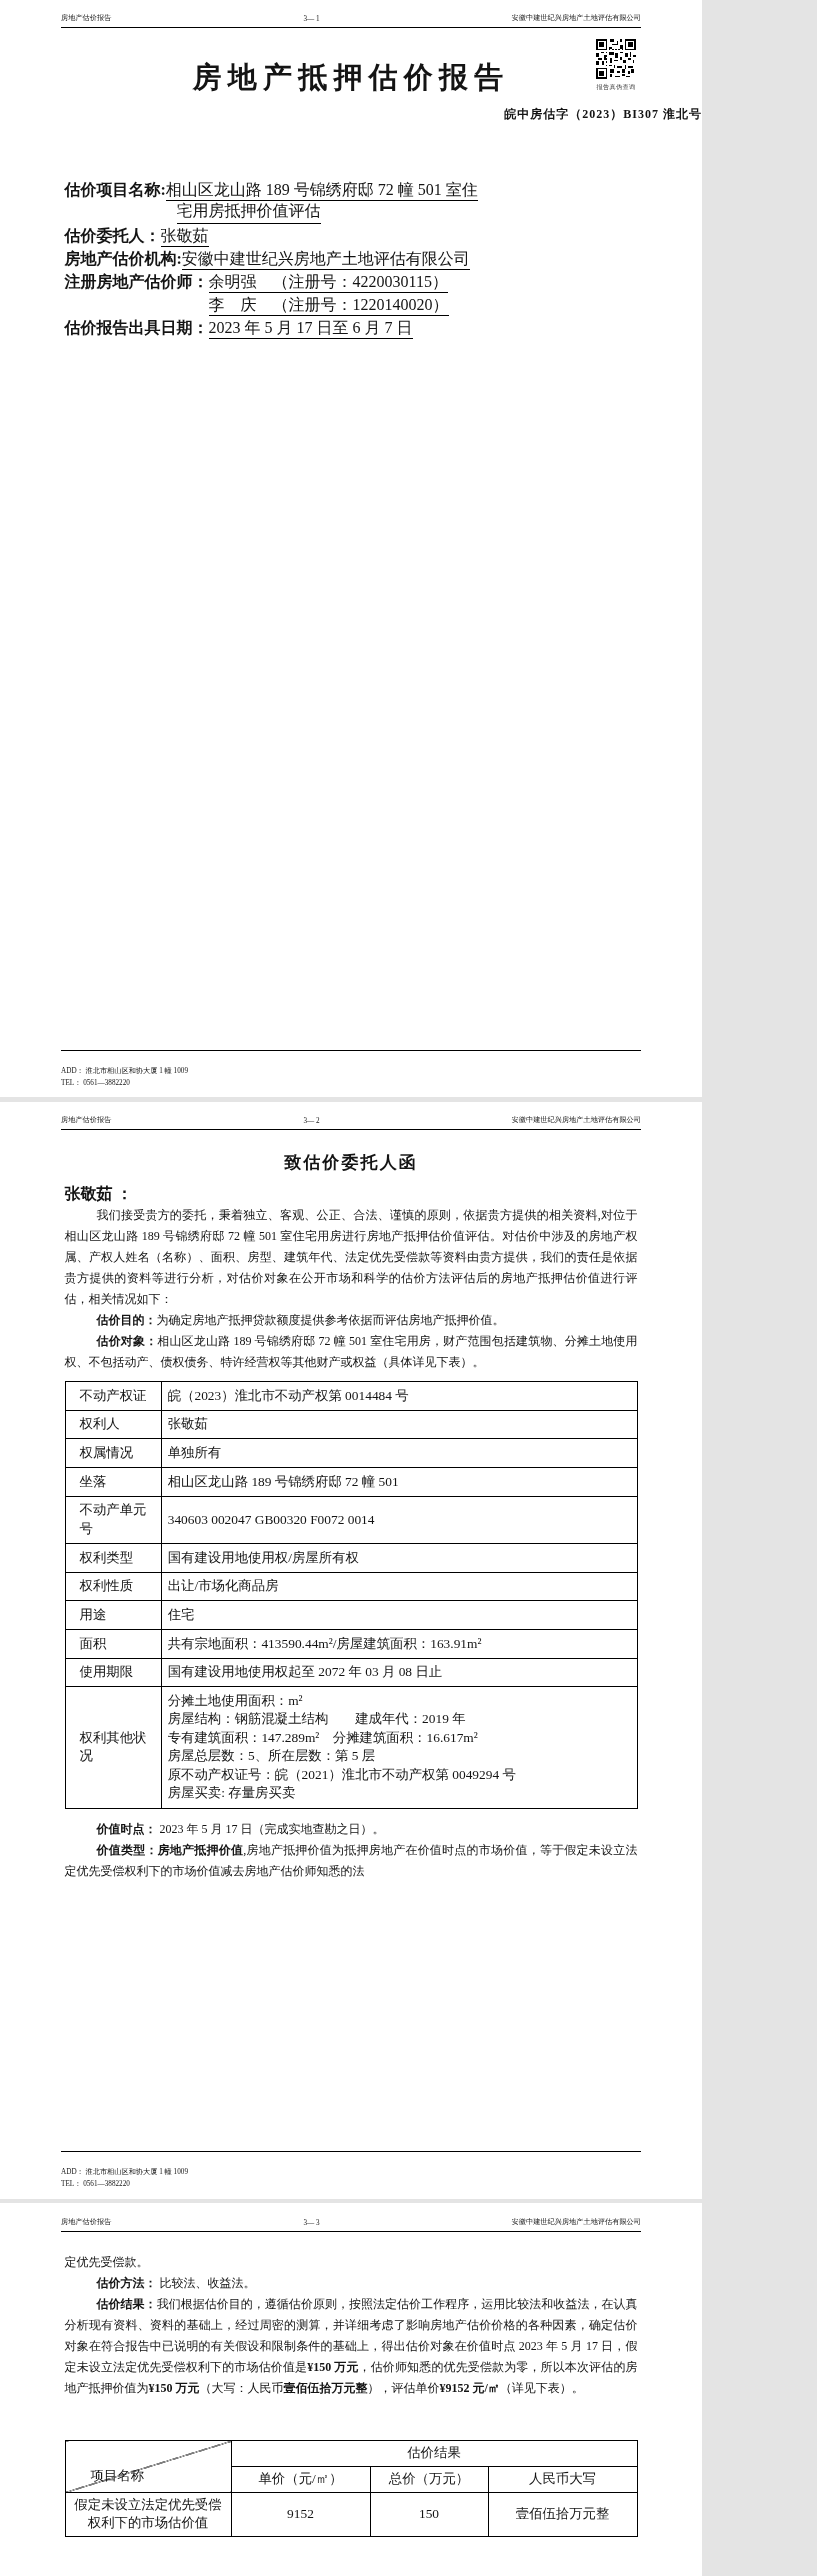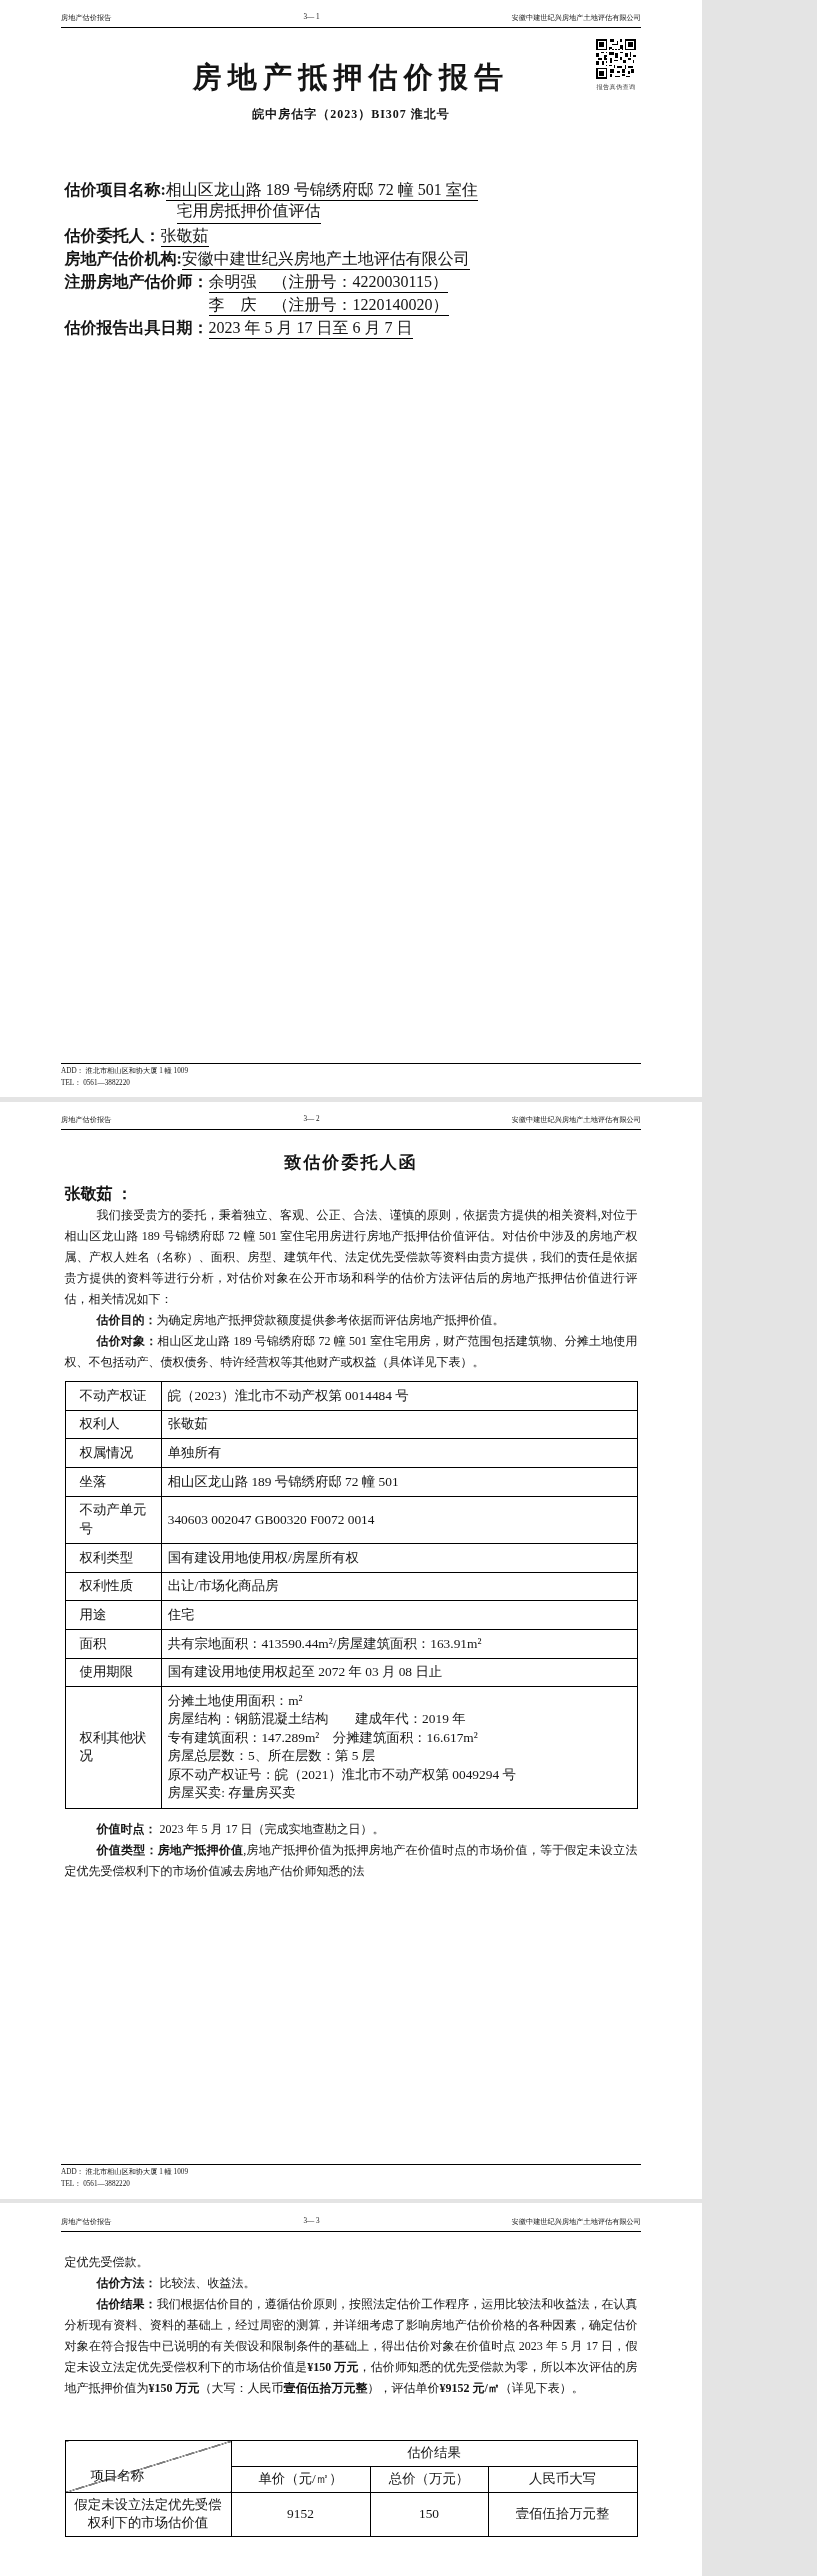"皖中房估字（2023）BI307 淮北号" .p1-docno { text-align: center -> right }
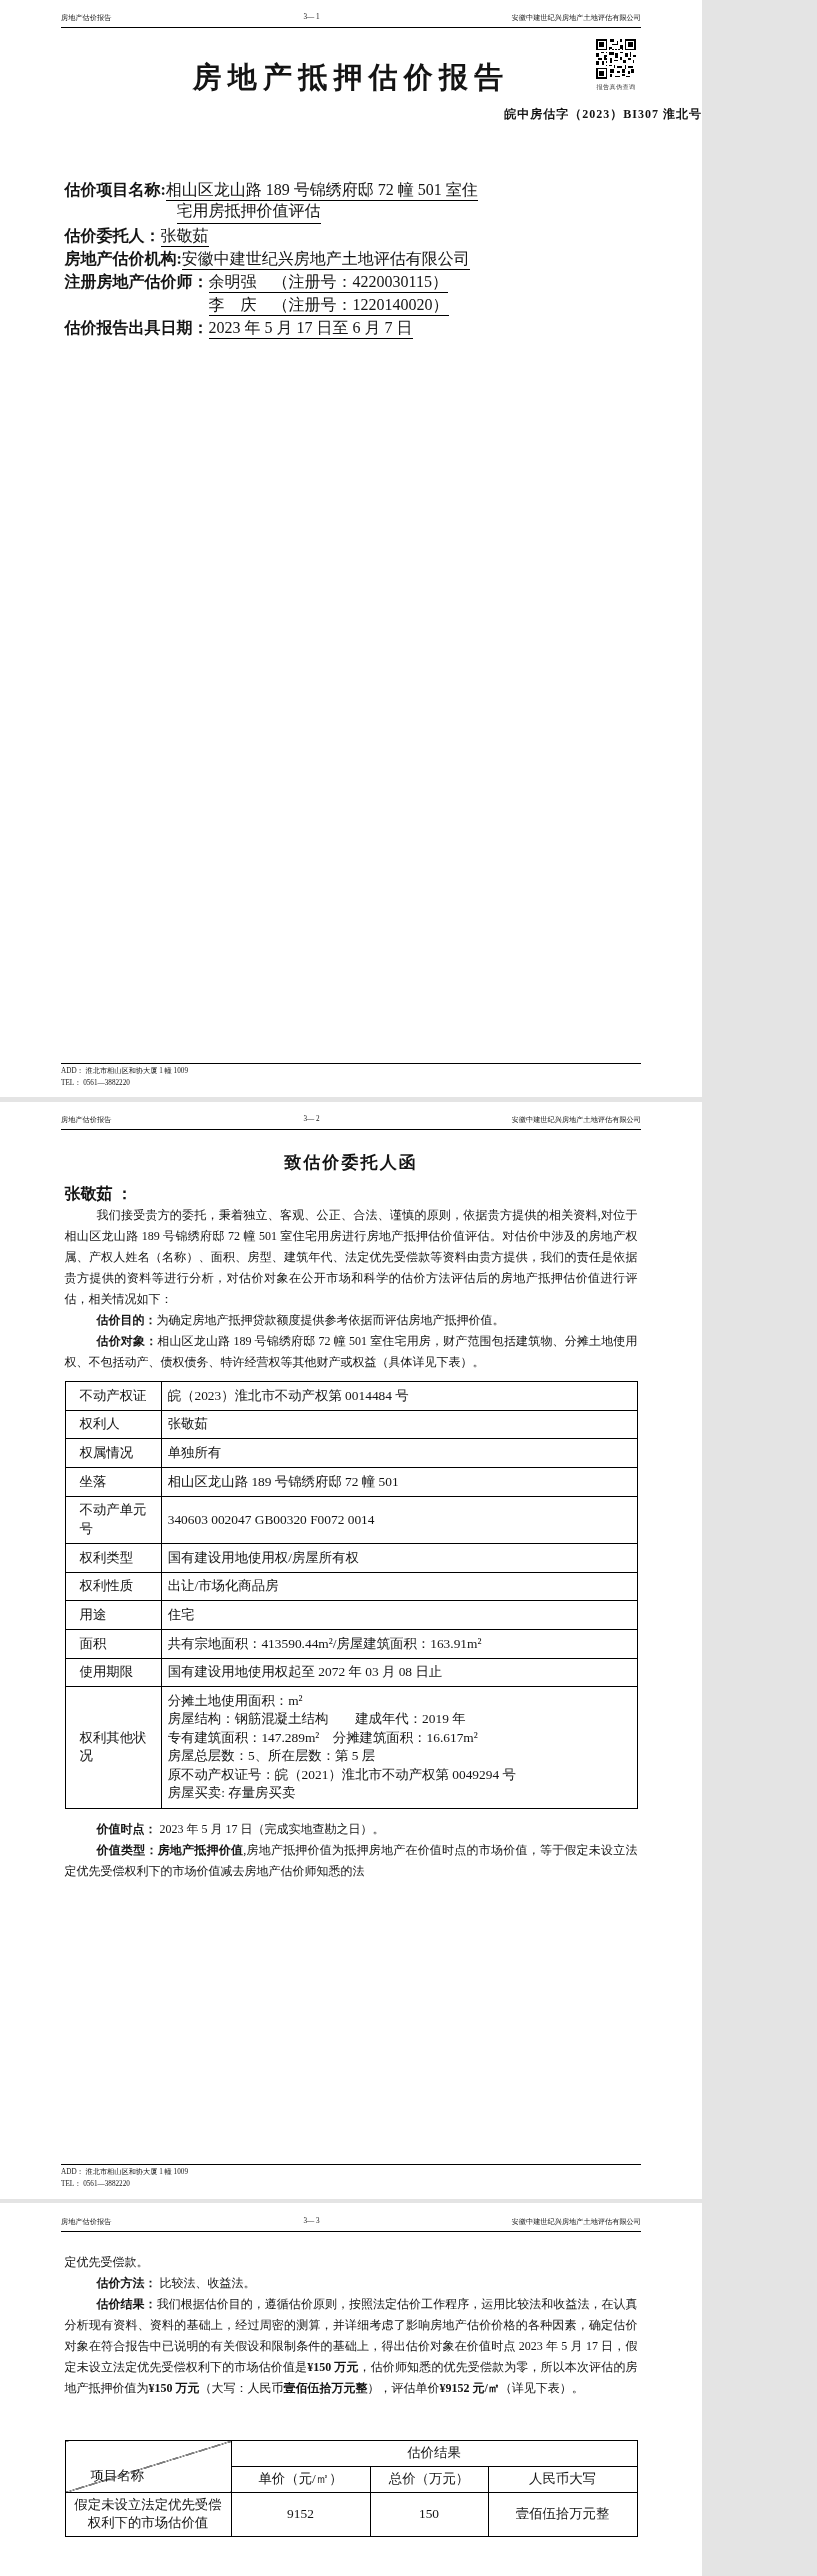"ADD： 淮北市相山区和协大厦 1 幢 1009" .page-footer { padding-top: 1px -> 14px }
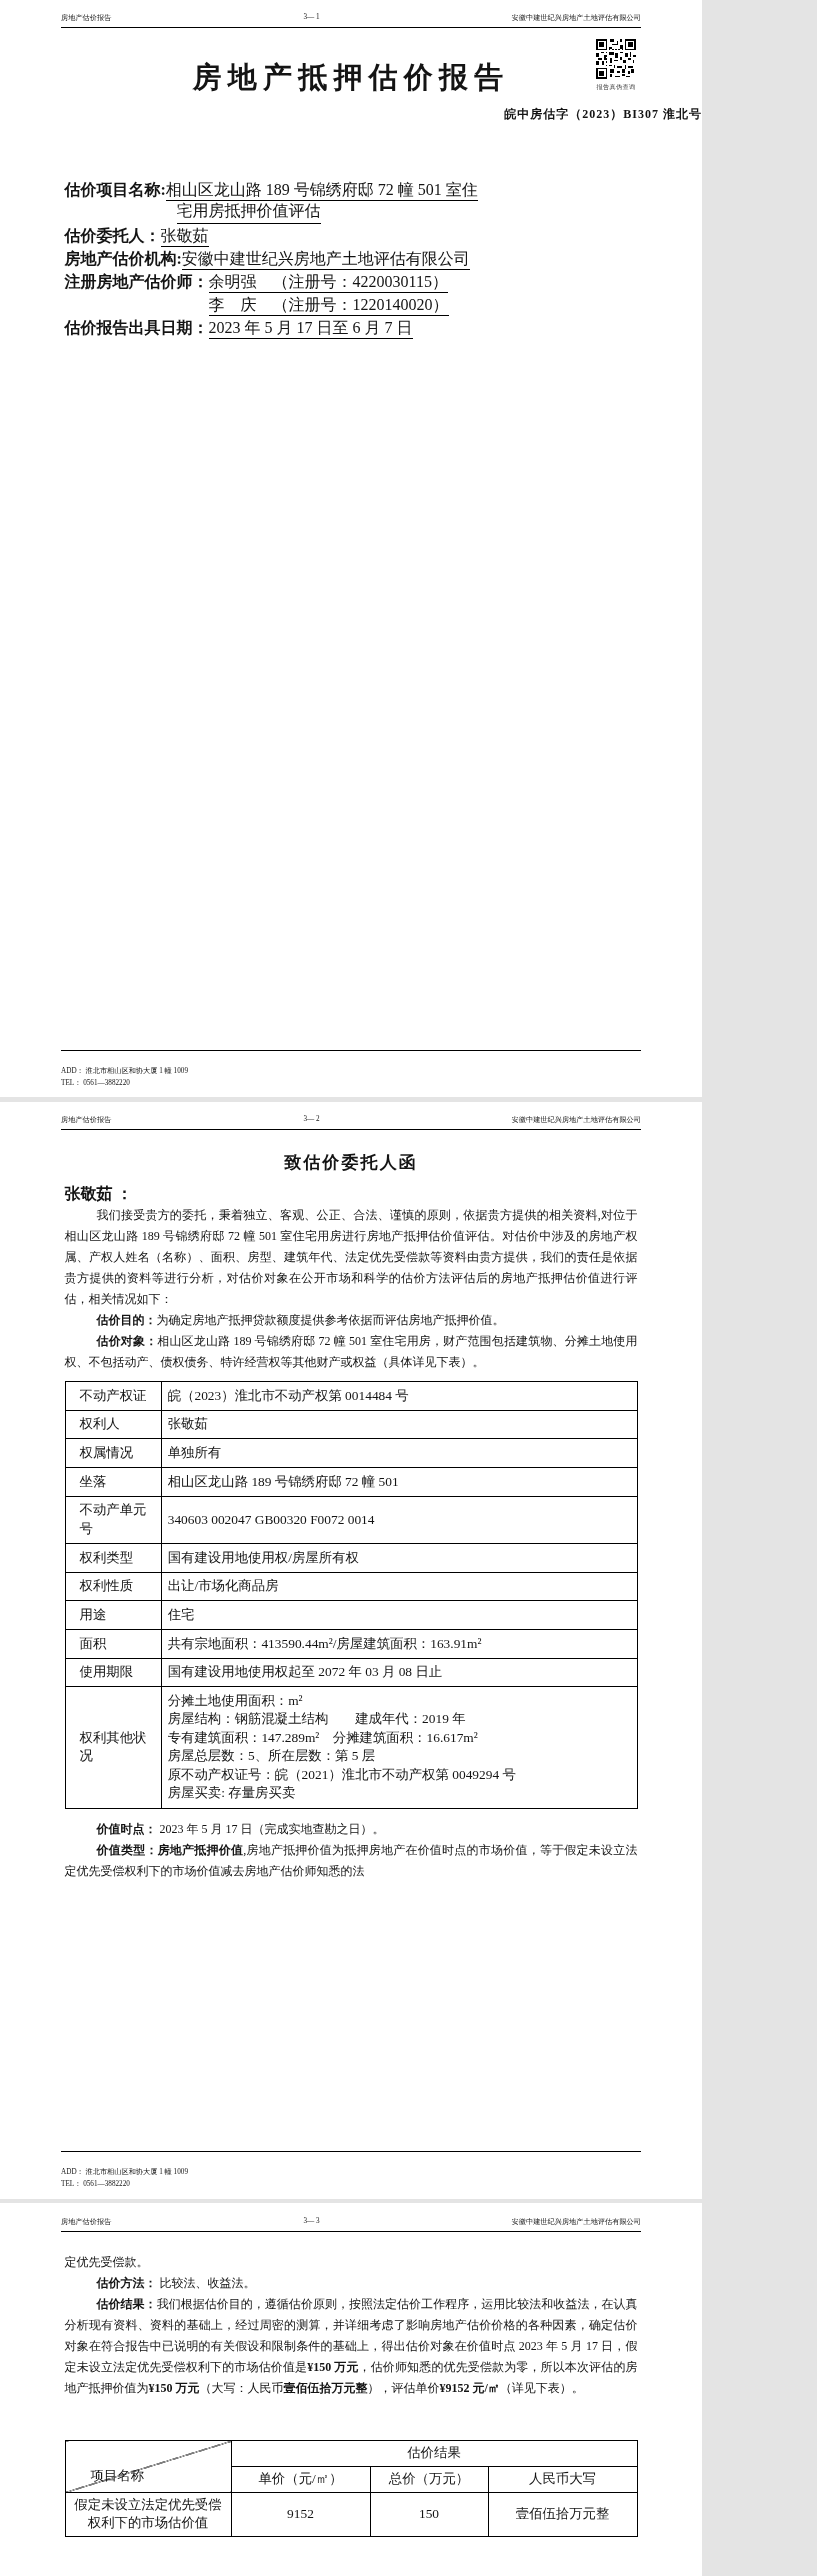"房地产估价报告" .page-header { align-items: flex-start -> flex-end }
